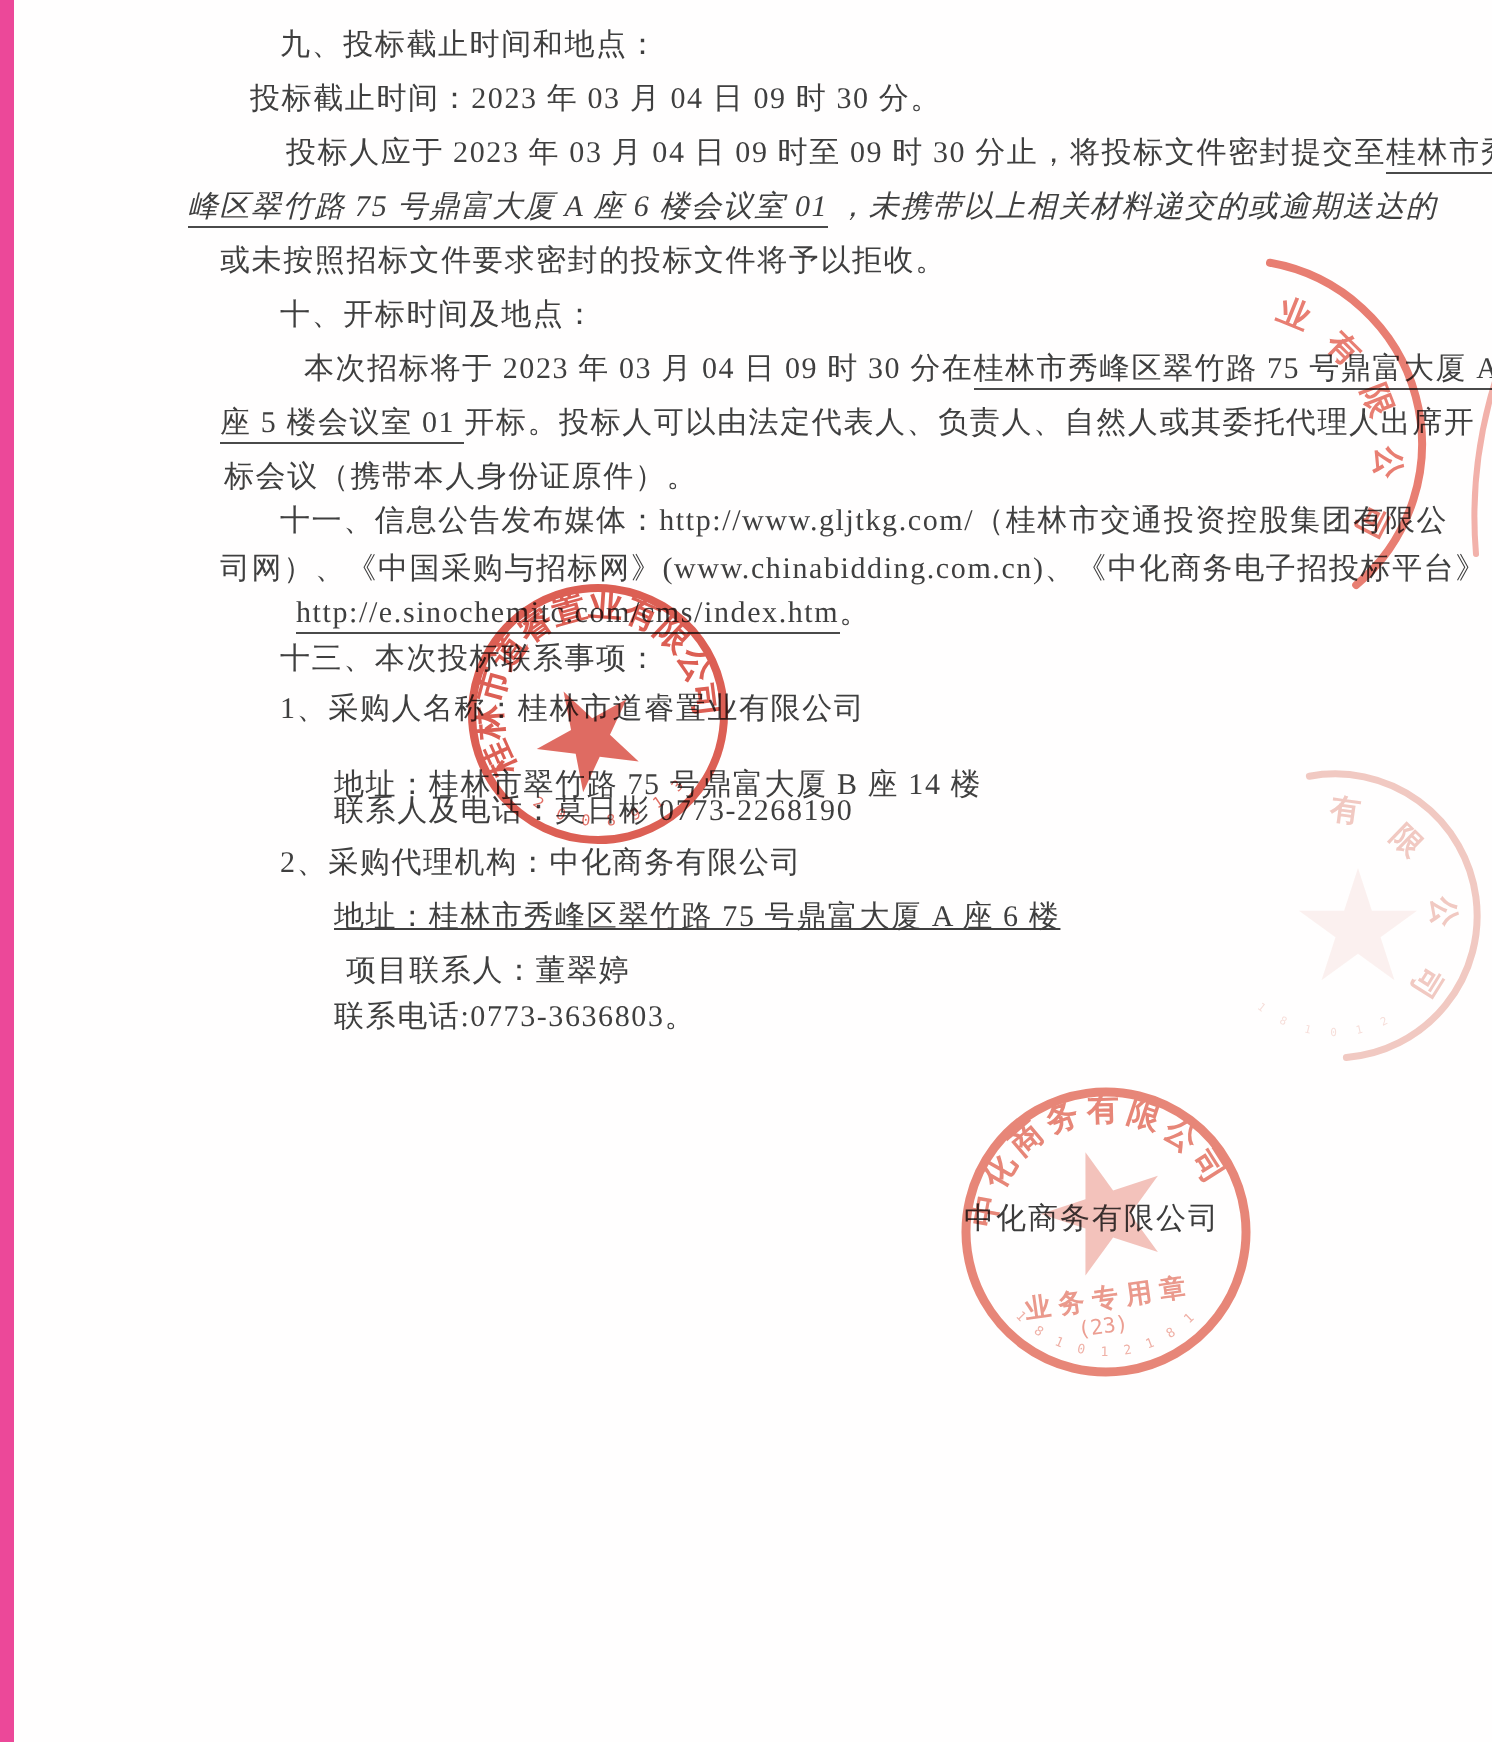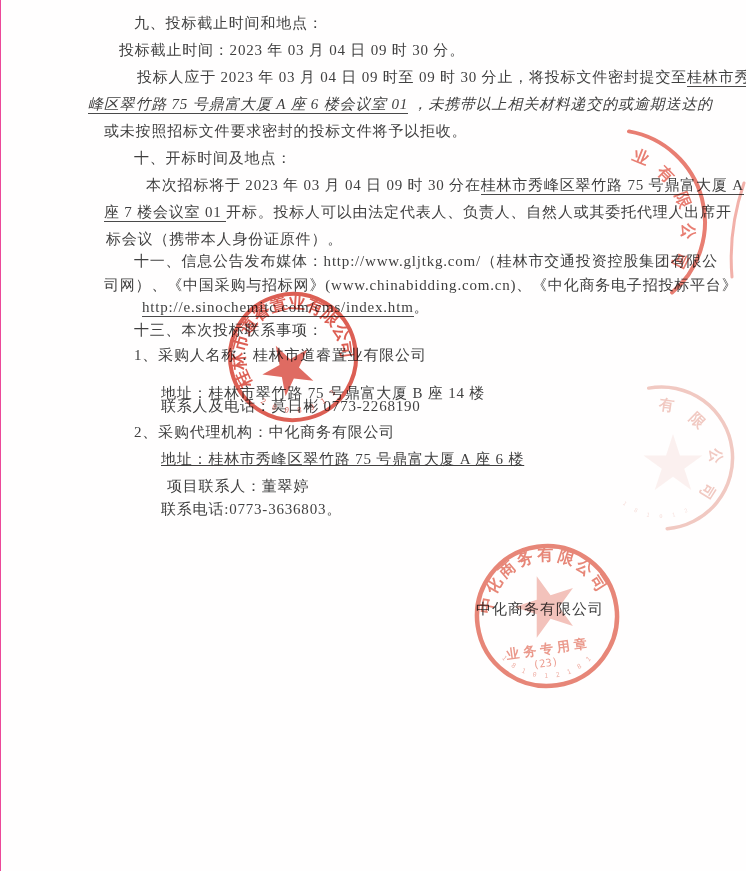"九、投标截止时间和地点：" #page { border-left: 1px solid #ec4899 -> 7px solid #ec4899 }
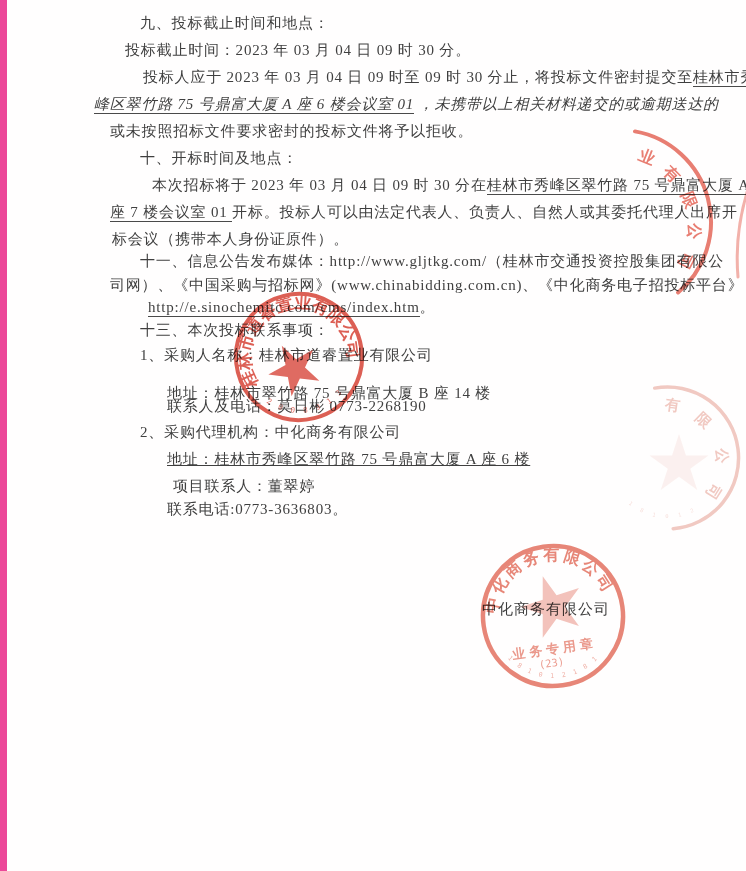"座 7 楼会议室 01" span.u { text: 7 -> 5 }
